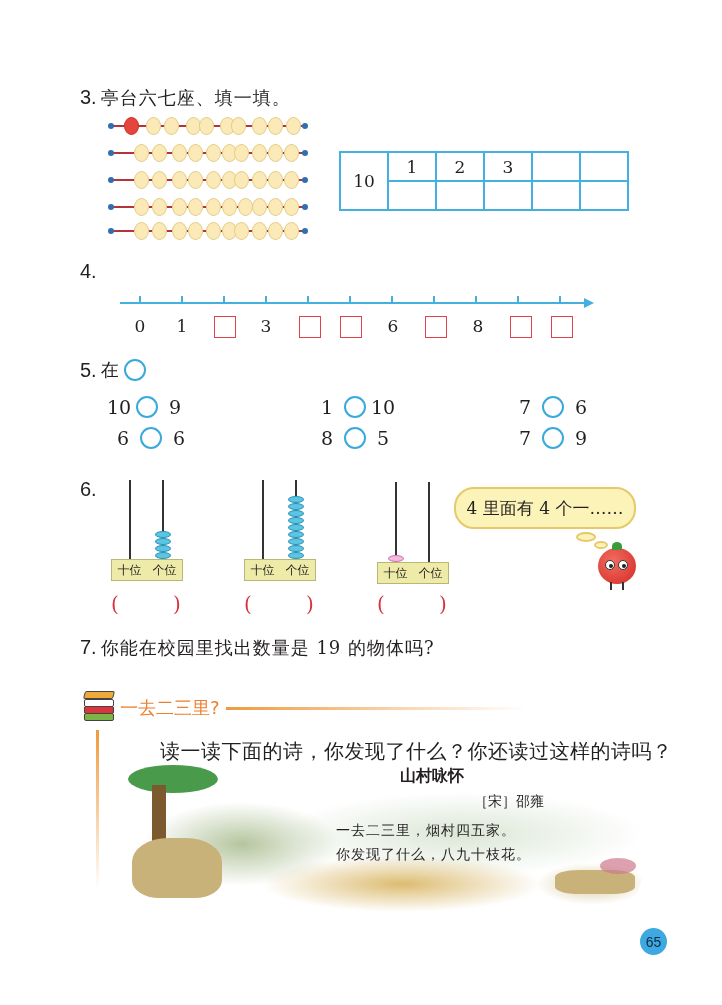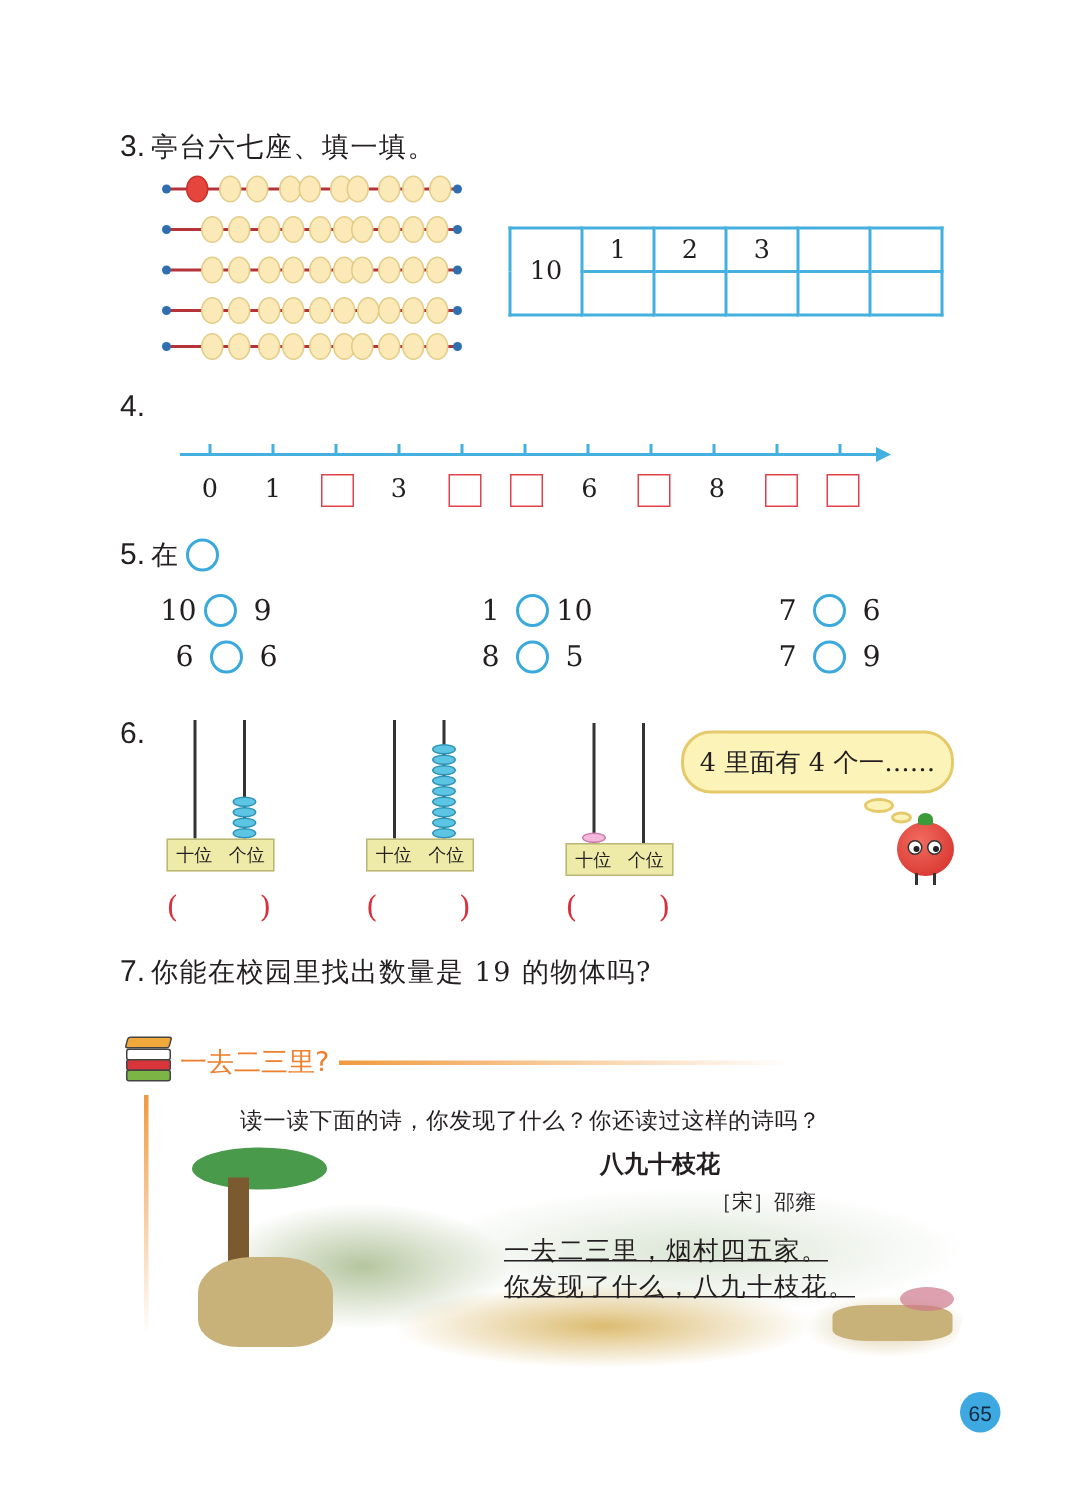"读一读下面的诗，你发现了什么？你还读过这样的诗吗？" .poem-lead { font-size: 15px -> 20px }
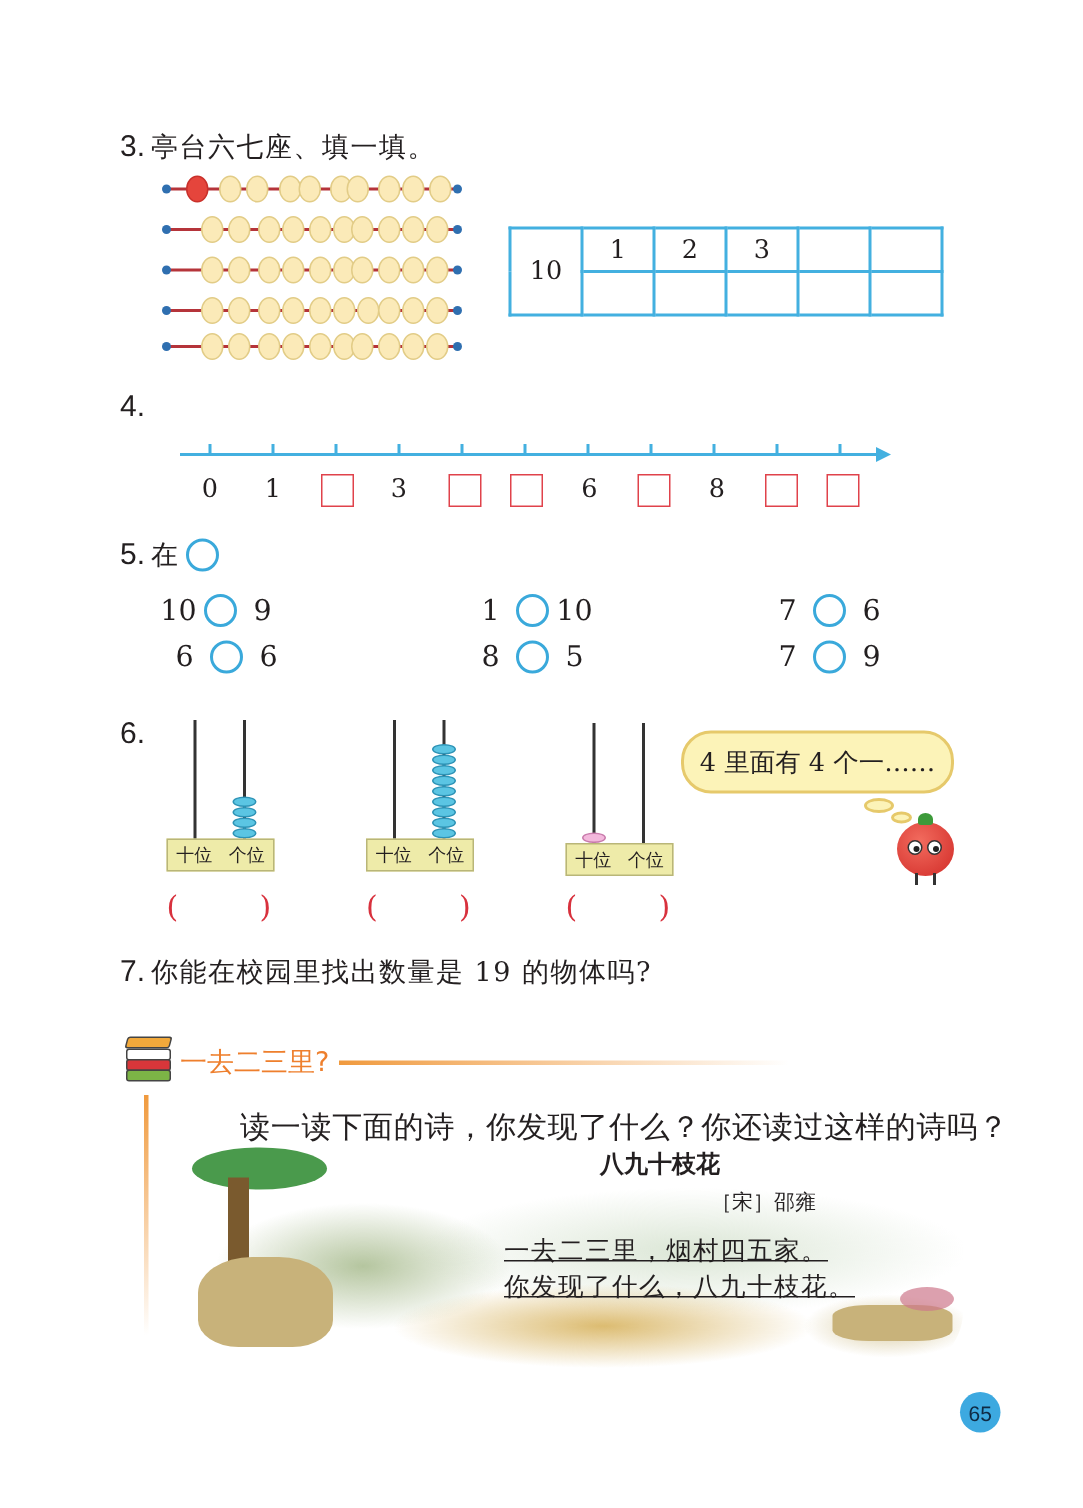"八九十枝花" div.poem-title { text: 八九十枝花 -> 山村咏怀 }
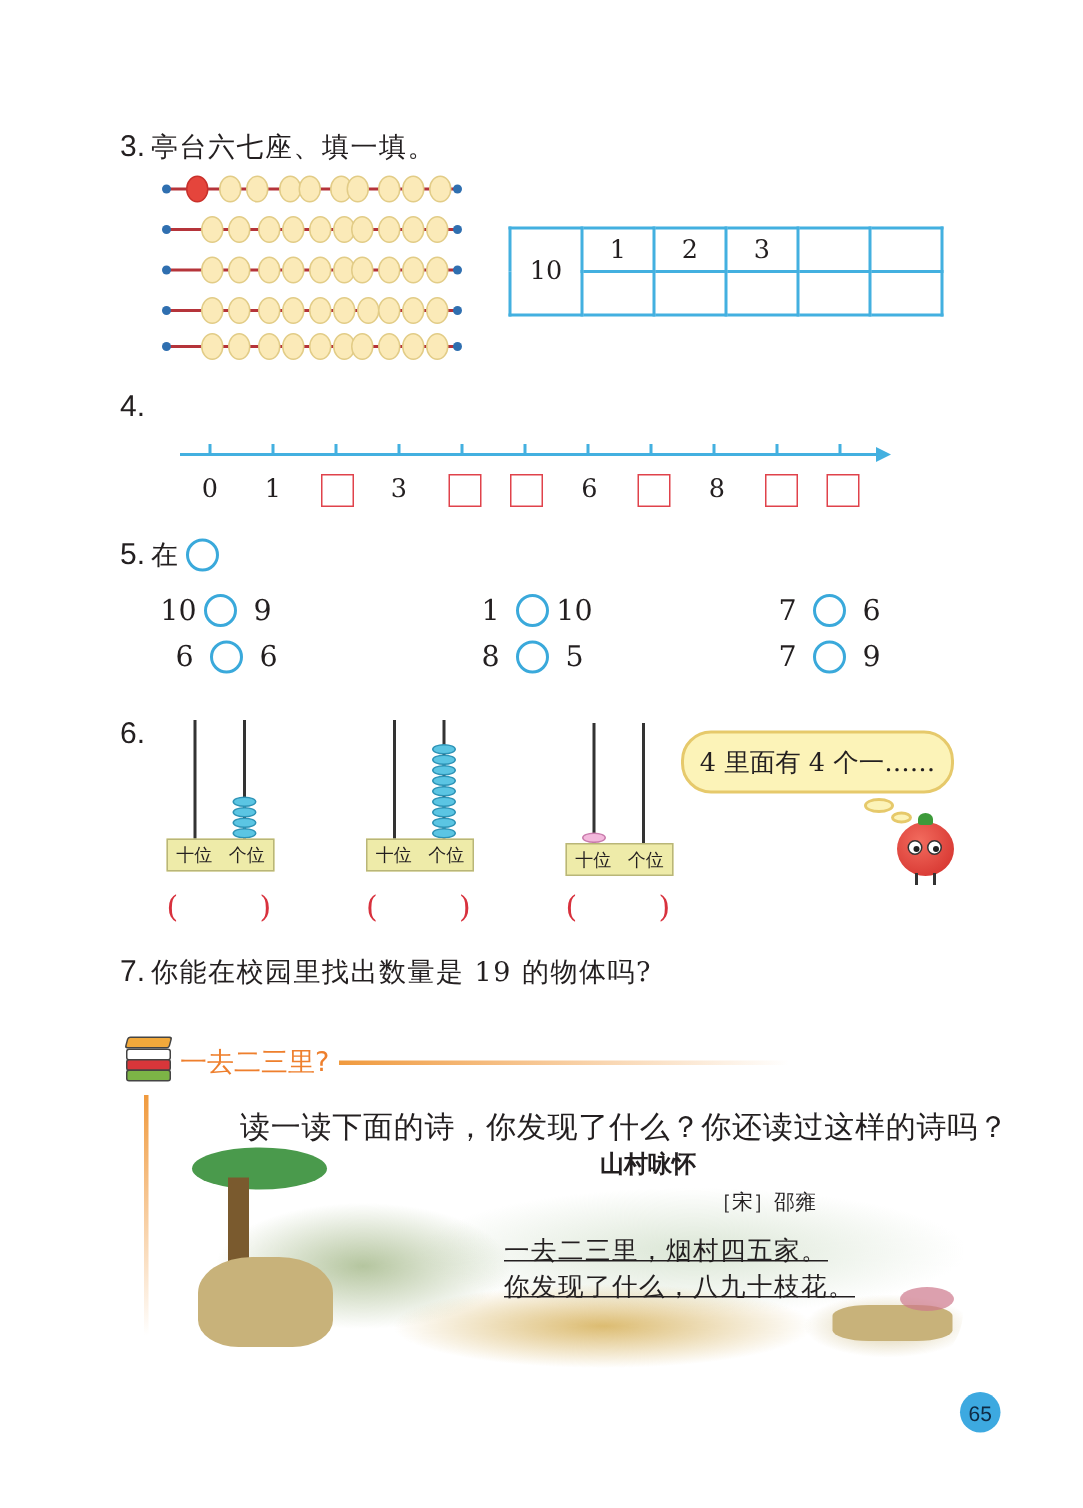"一去二三里，烟村四五家。" .poem-line { font-size: 17px -> 14px; text-decoration: underline -> none }
